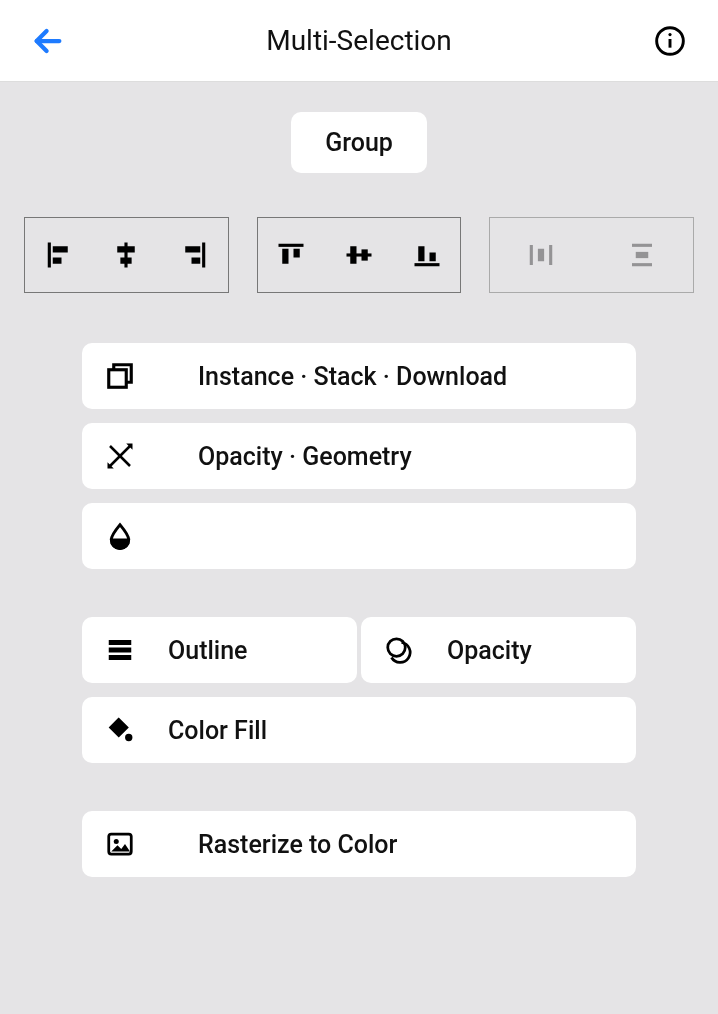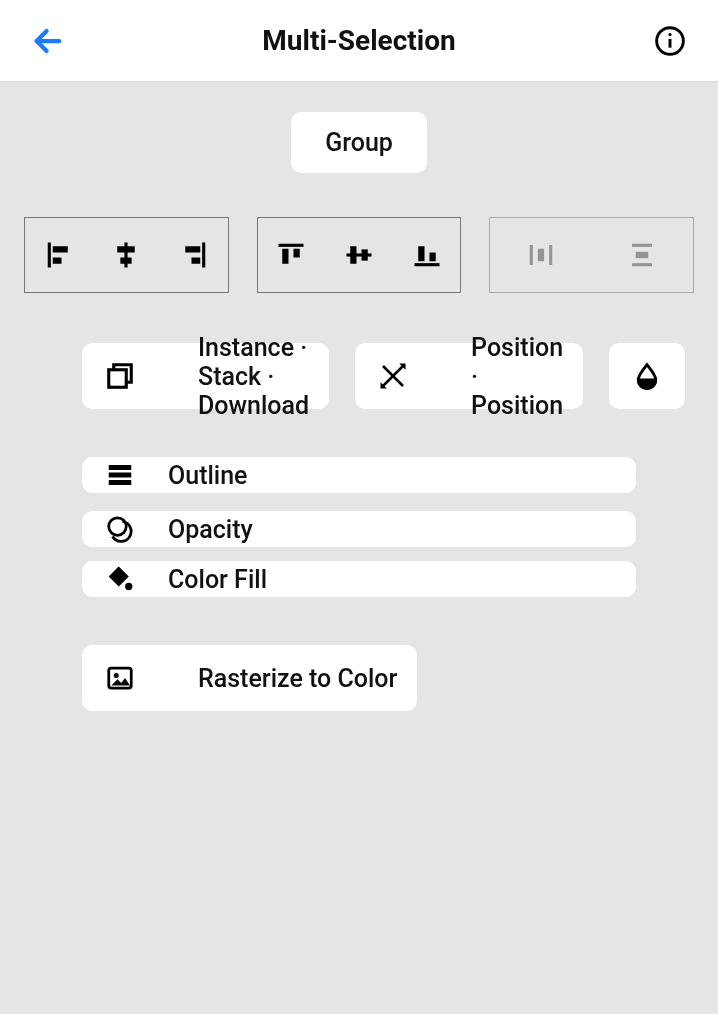"Multi-Selection" .header-title { font-weight: 700 -> 400 }
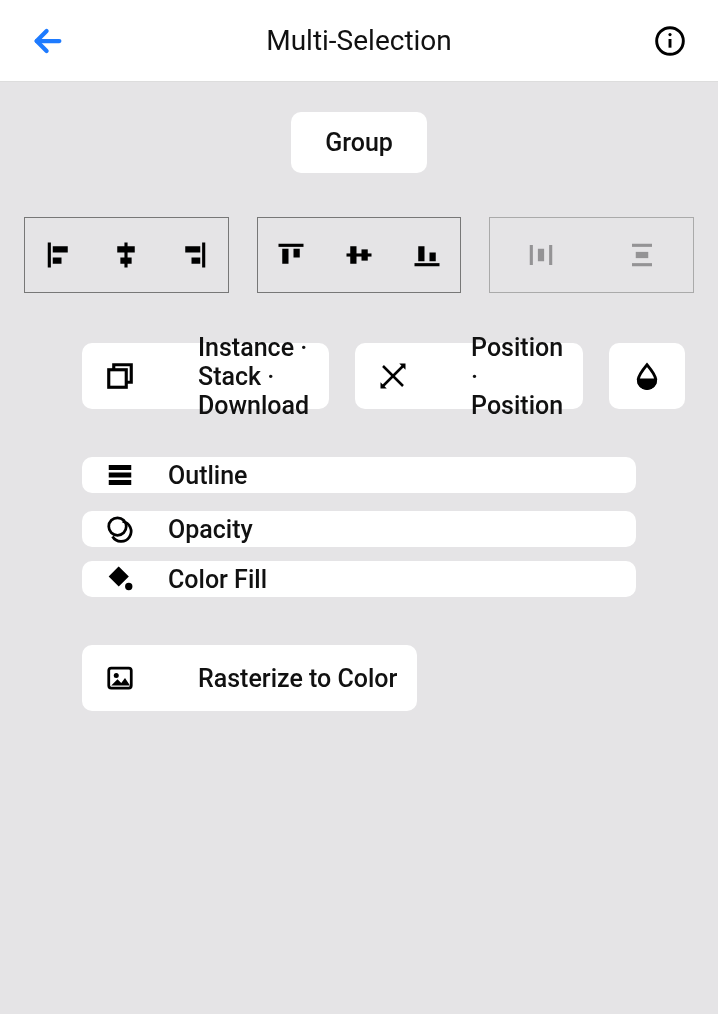"Instance · Stack · Download" .list { flex-direction: none -> column; gap: 26px -> 14px }
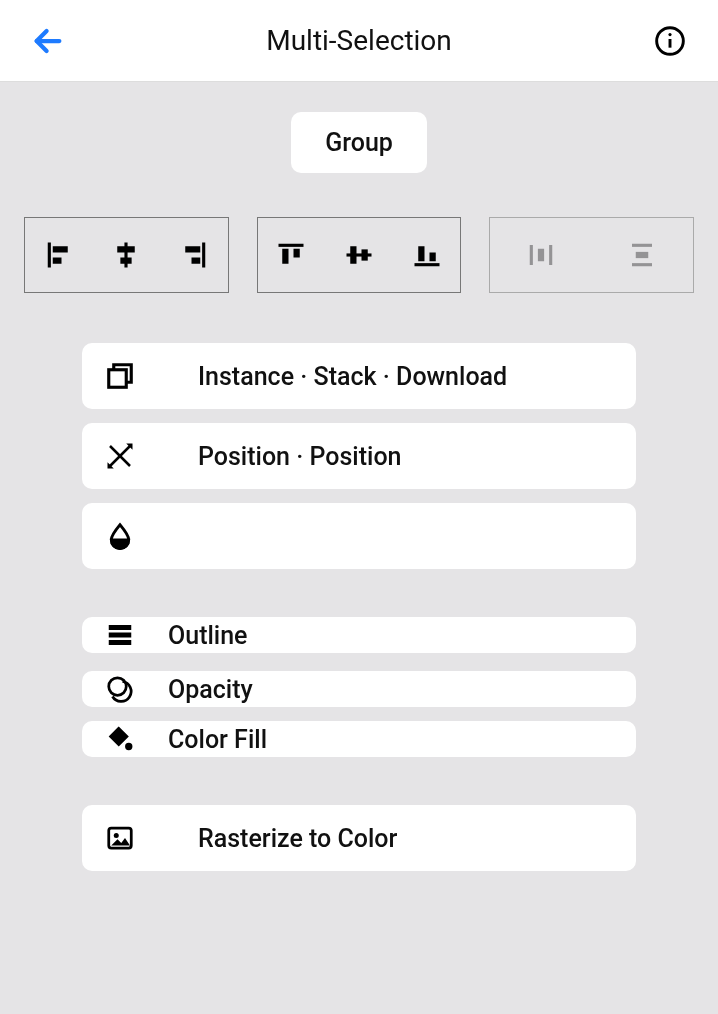"Position · Position" div.row-text { text: Position · Position -> Opacity · Geometry }
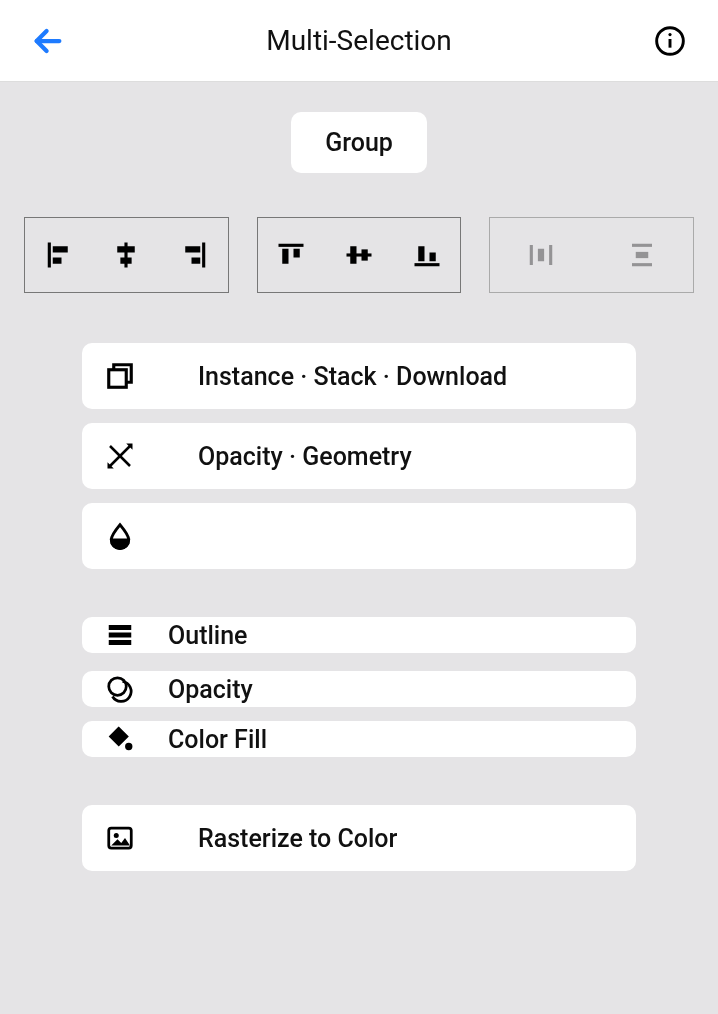"Outline" .two-col { flex-direction: column -> none; gap: 18px -> 4px }
